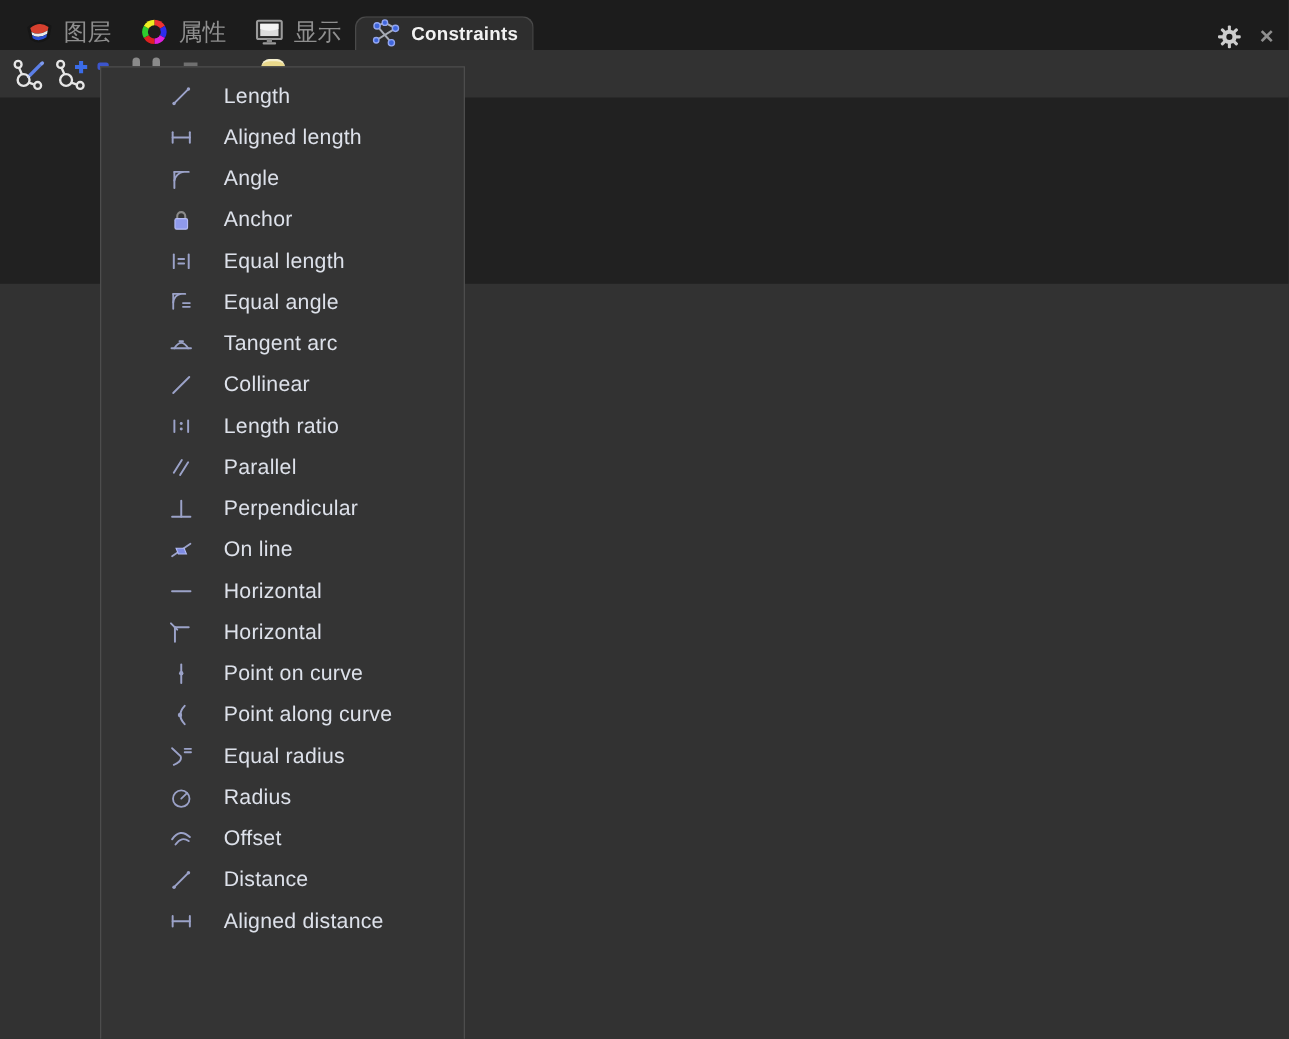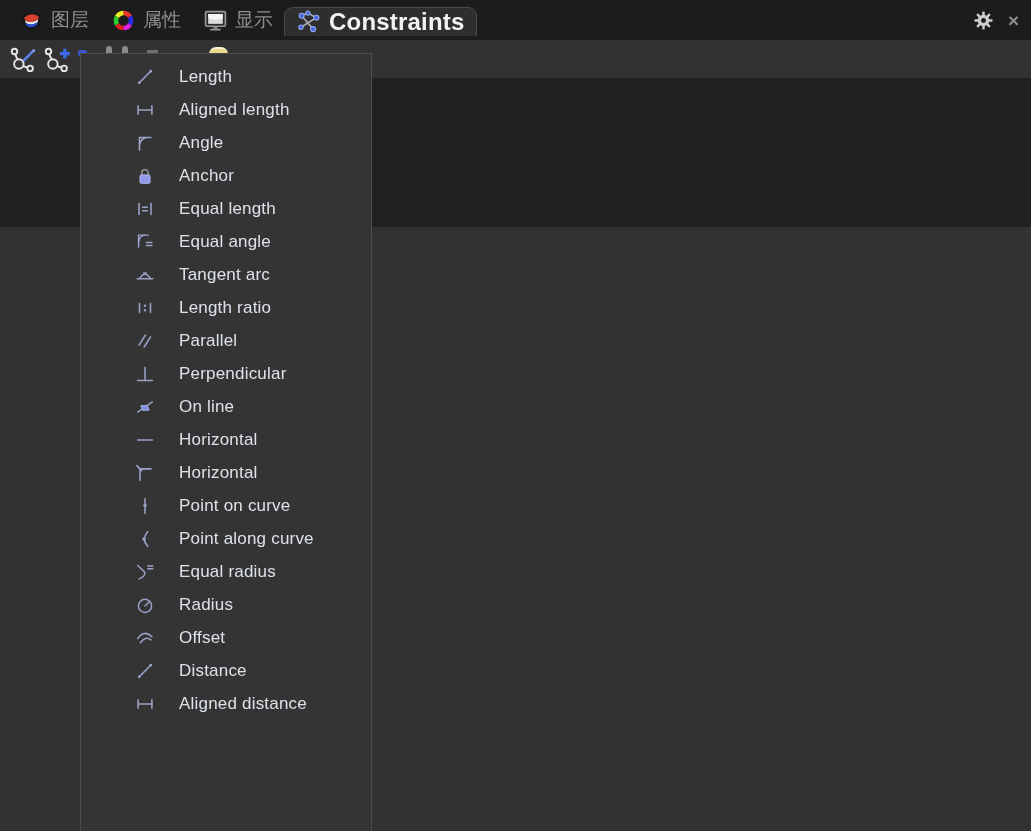"图层" .tabbar { align-items: center -> flex-end }
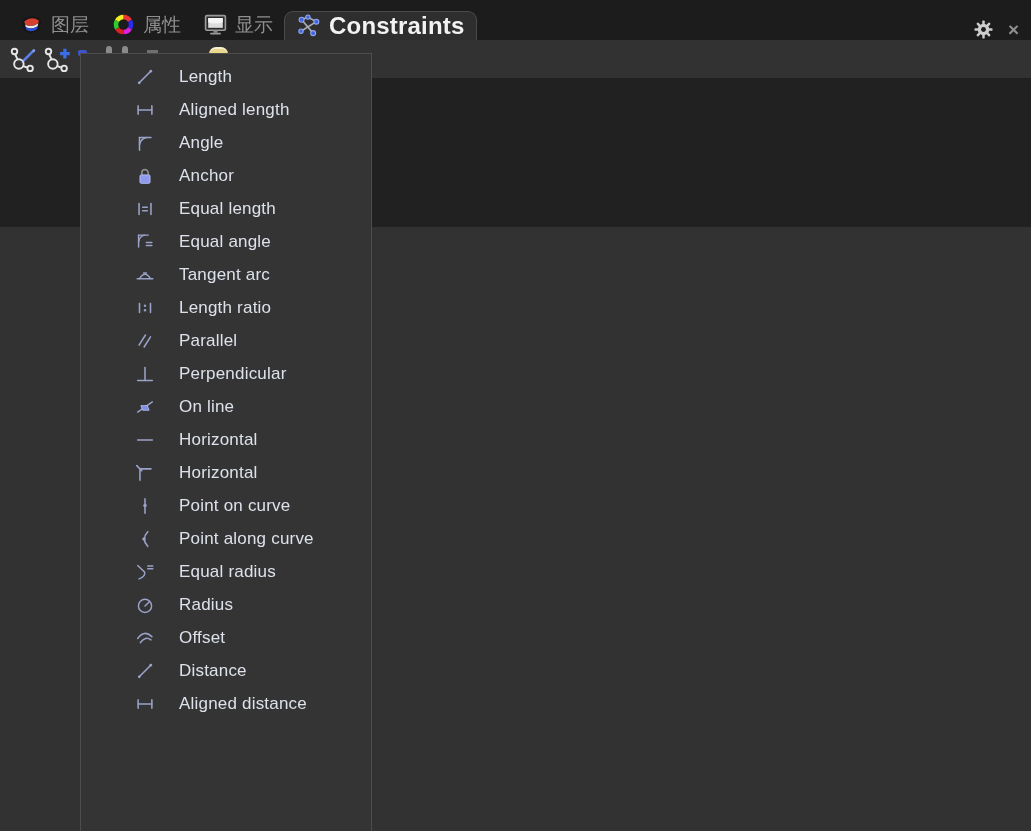"Constraints" .tab.active { font-size: 24px -> 15px }
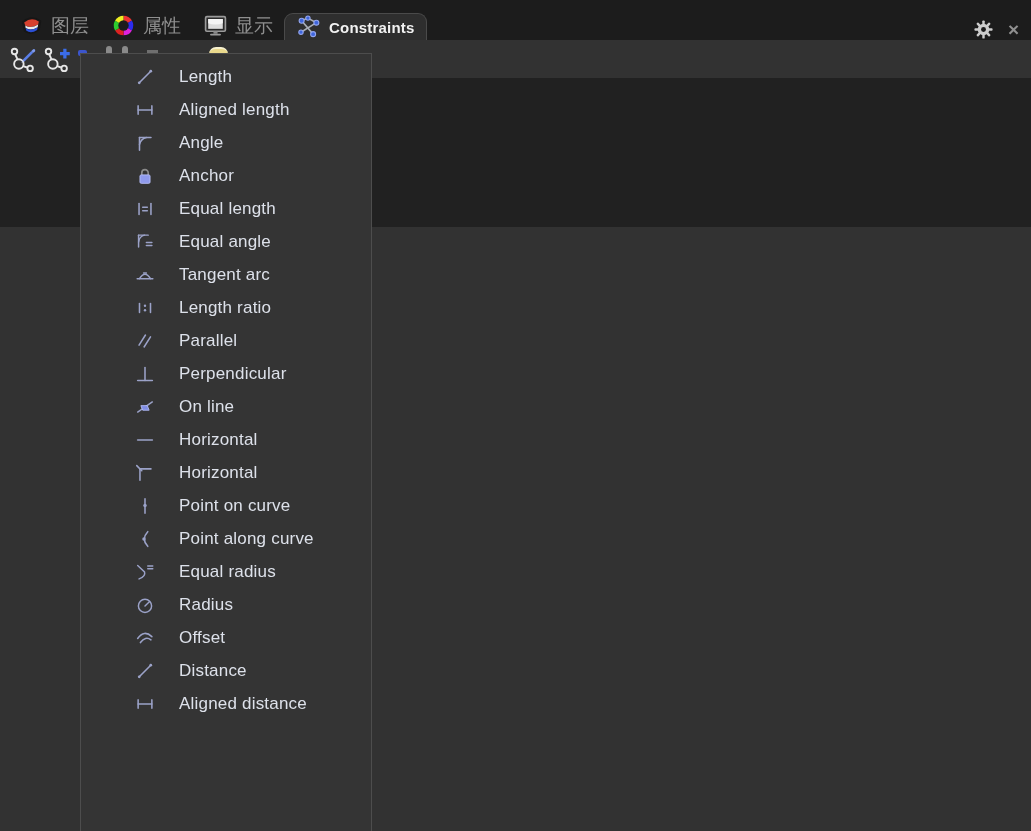"Collinear" div.mi { html: none -> <div> <span> <svg> <use></use> </svg> </span> <span>Collinear</span> </div> }
